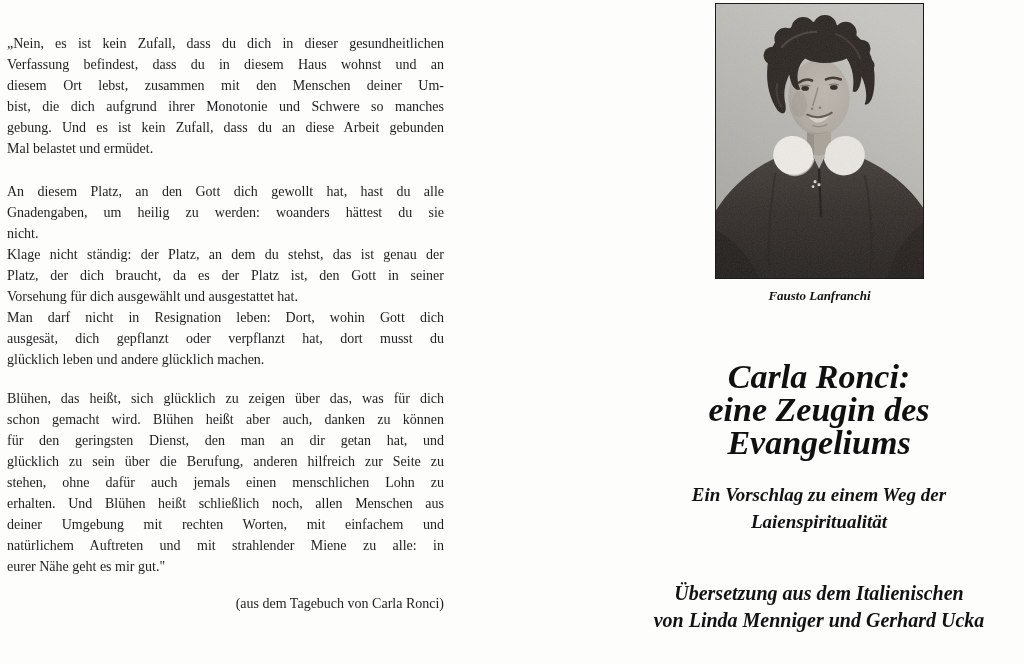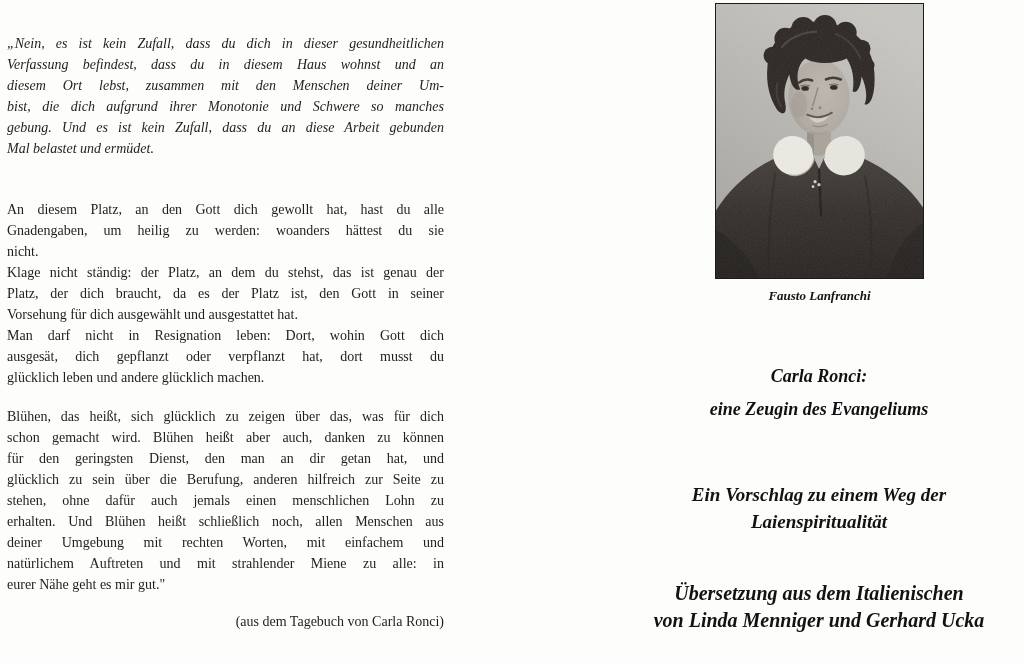"„Nein, es ist kein Zufall," .para.gap-lg { font-style: italic -> none; margin-bottom: 40px -> 22px }
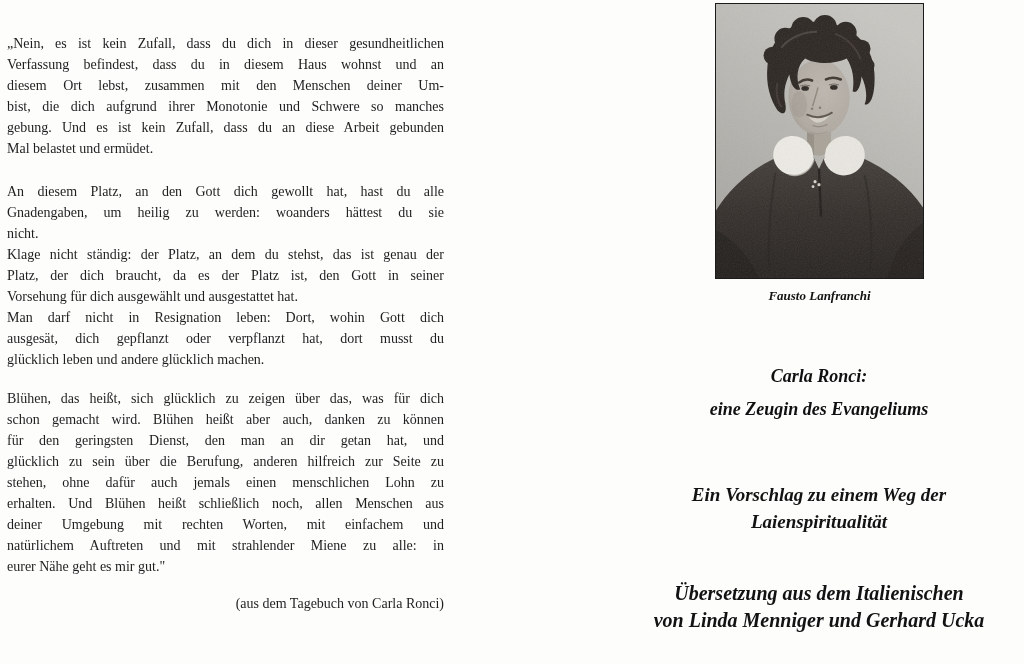"Carla Ronci:" .title-block { font-size: 18px -> 34px }
